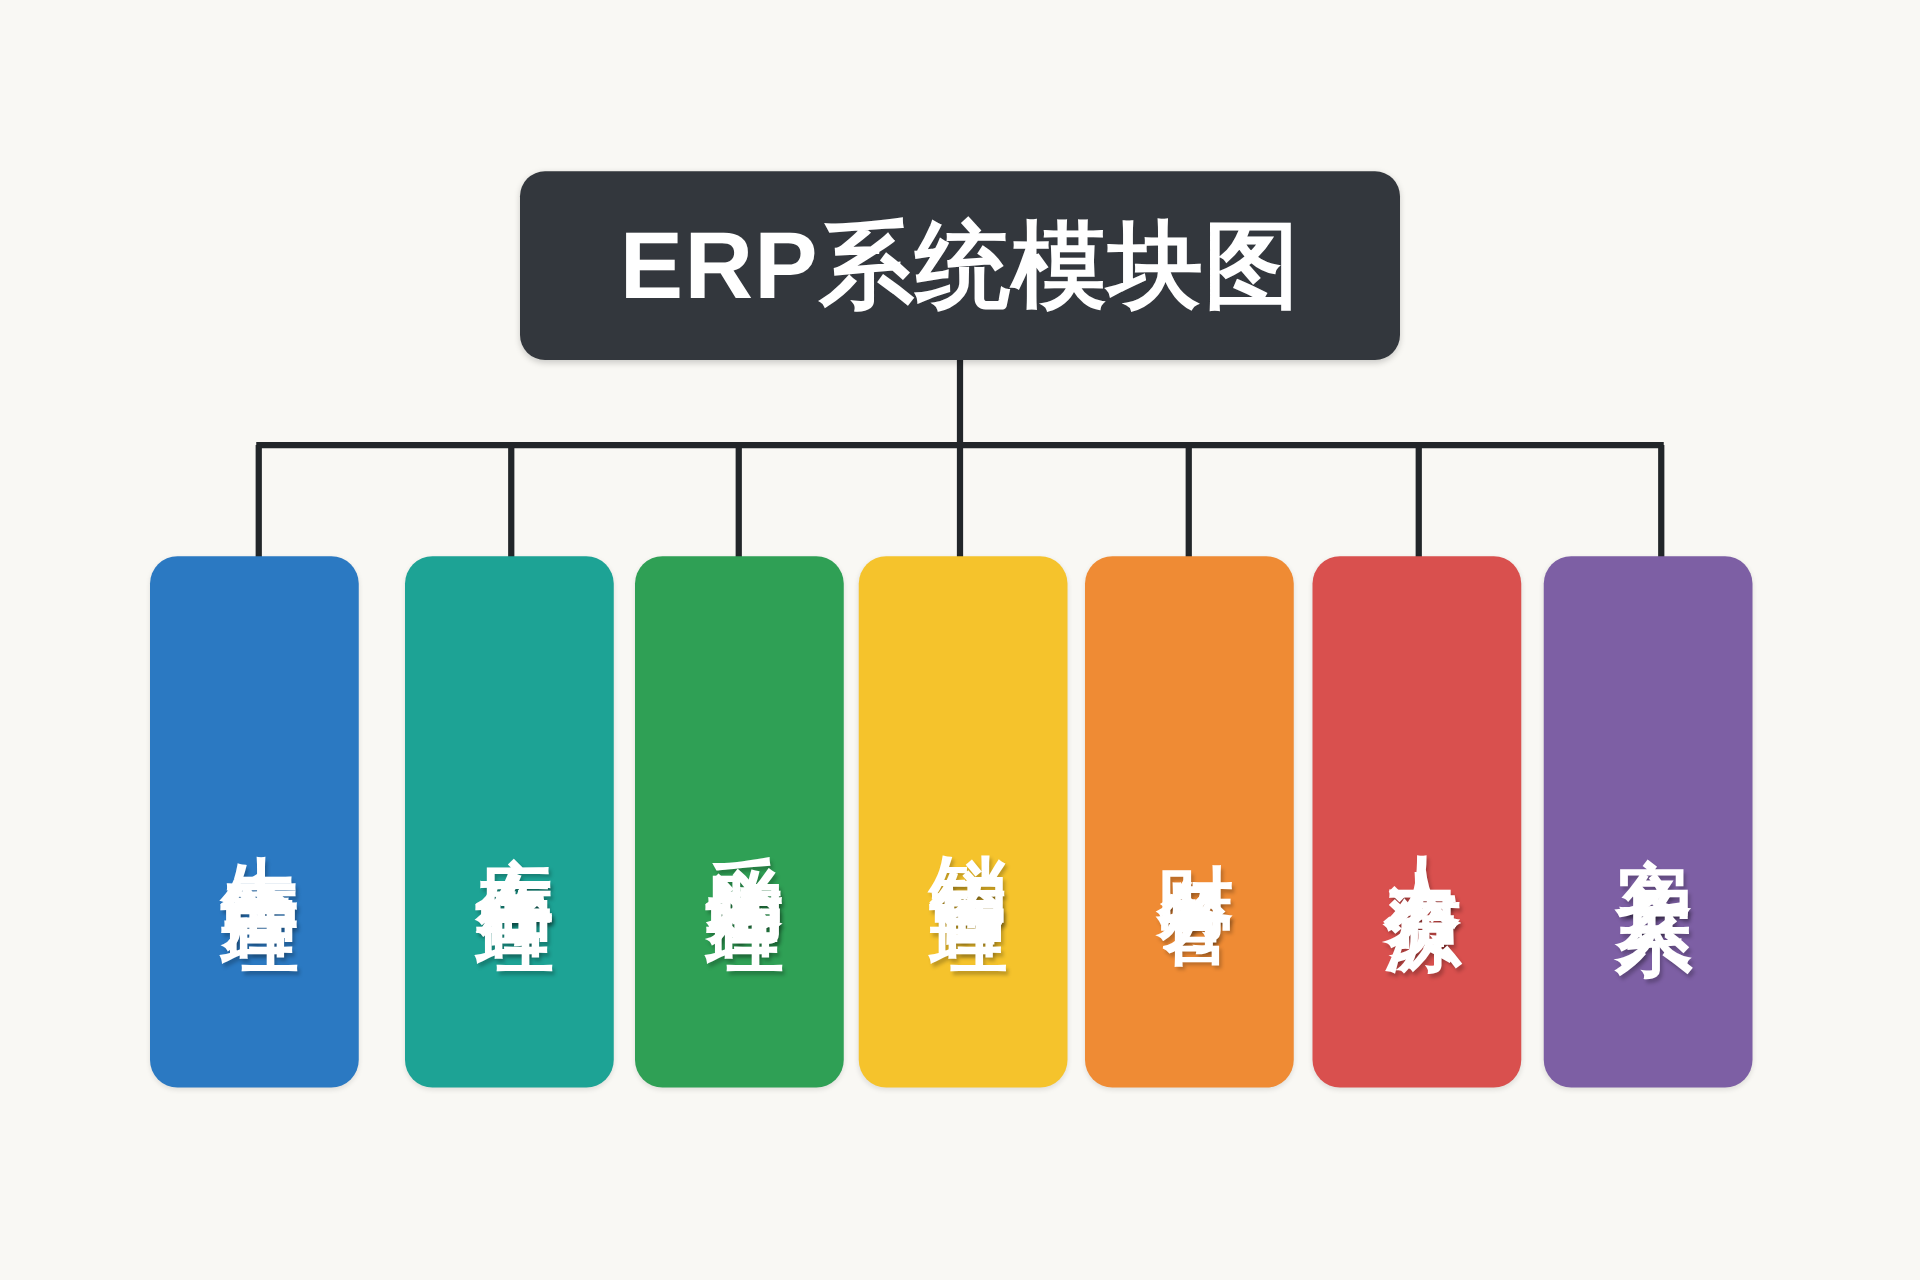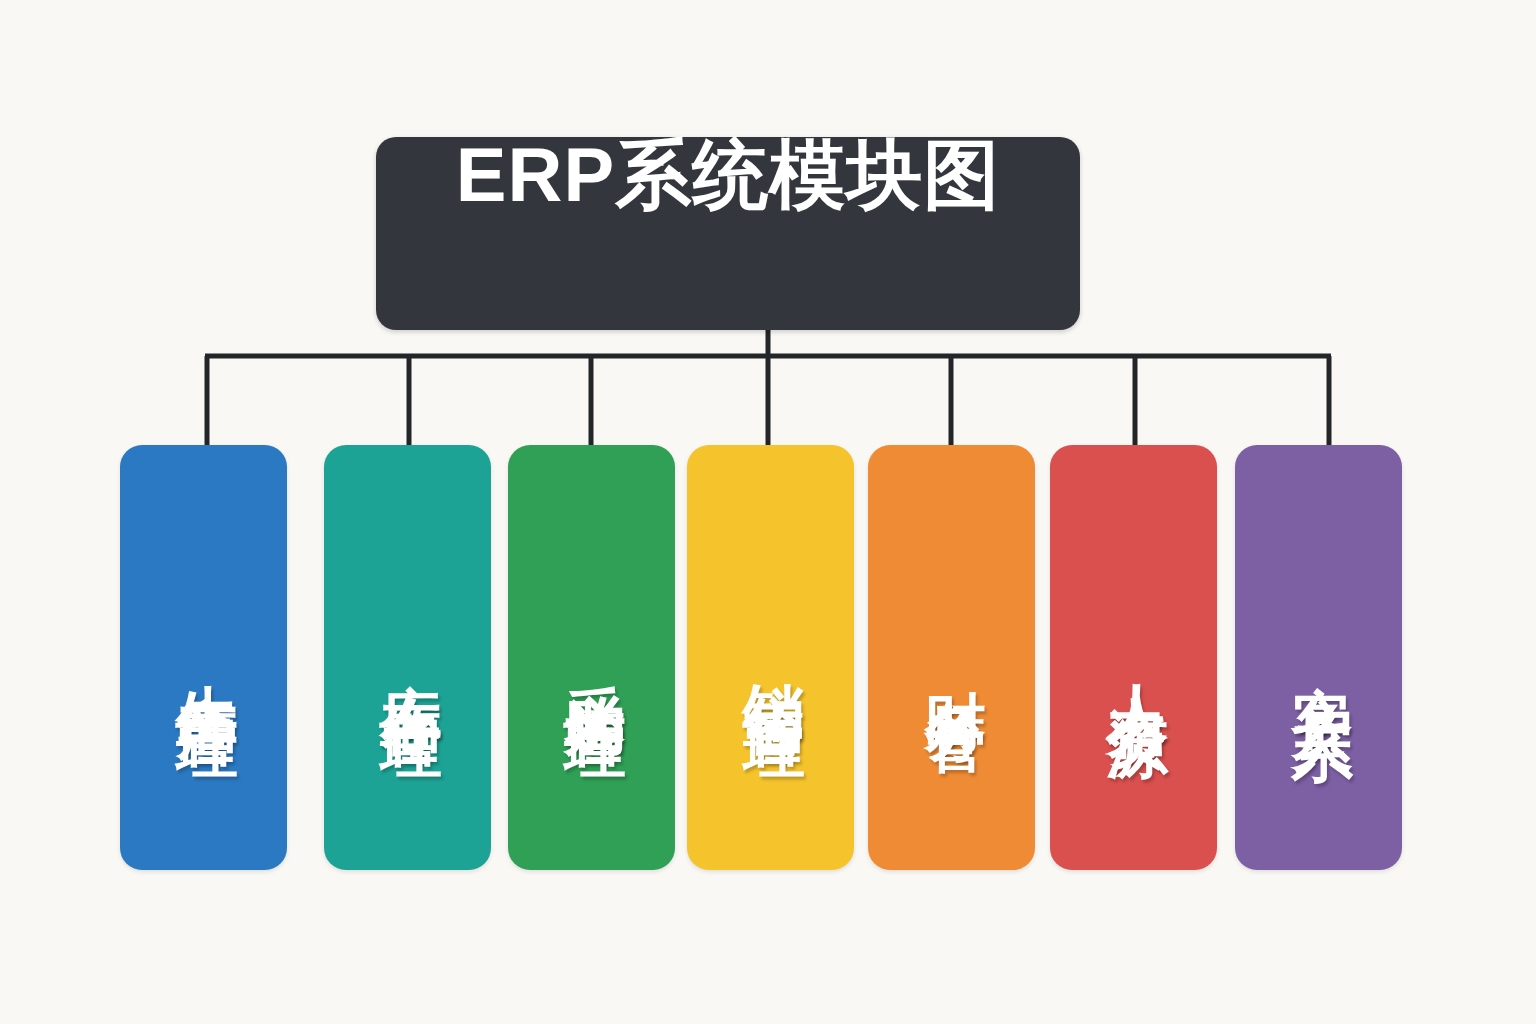"ERP系统模块图" #title-node { align-items: flex-start -> center; height: 193px -> 151px; left: 376px -> 416px }
